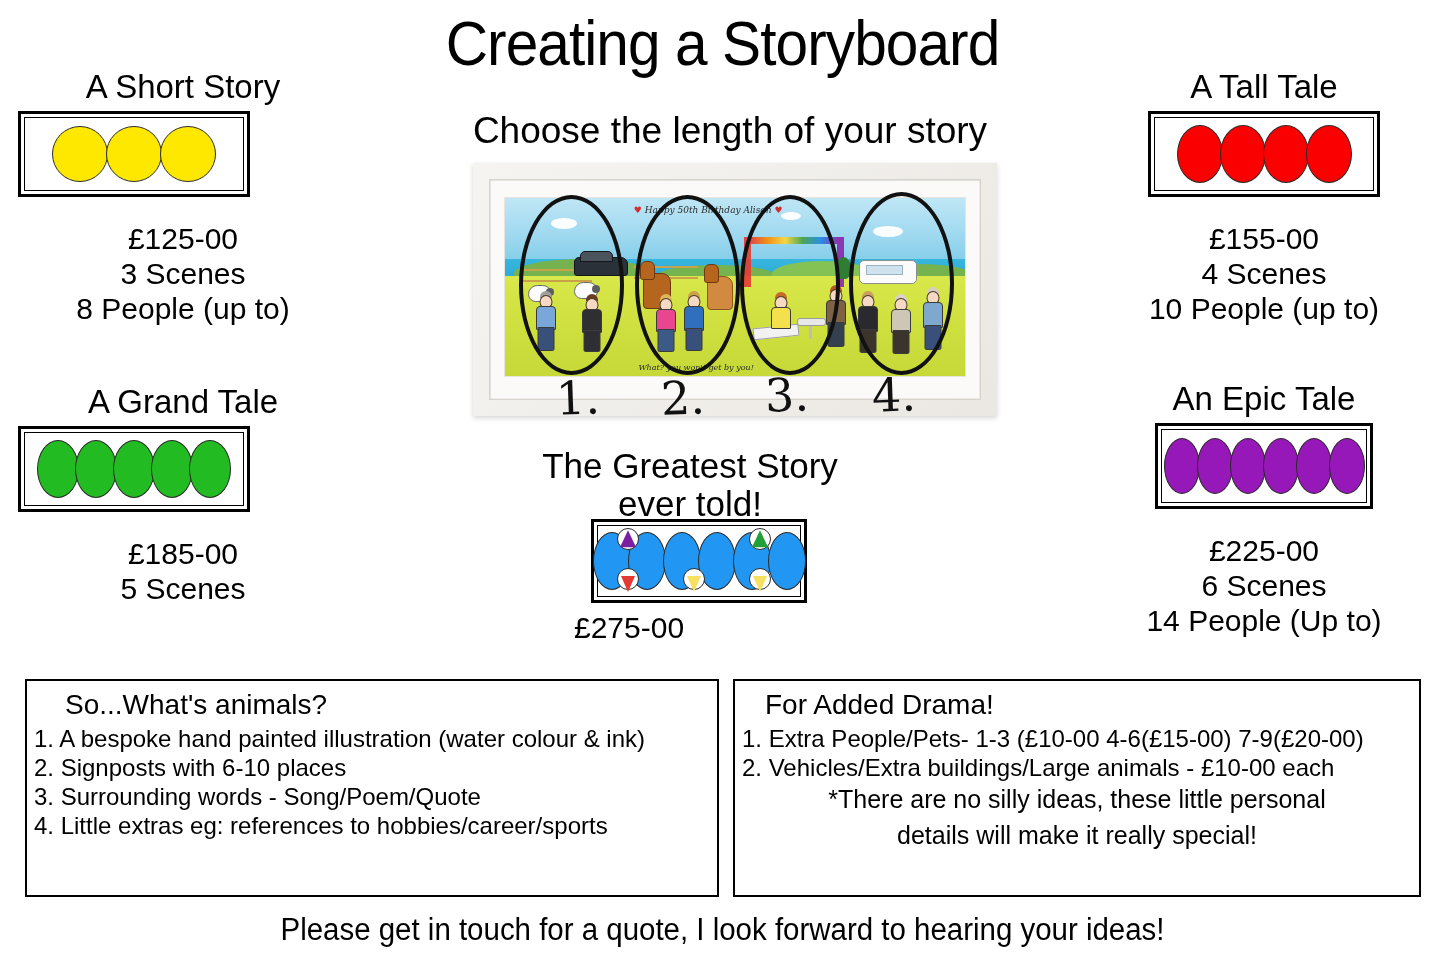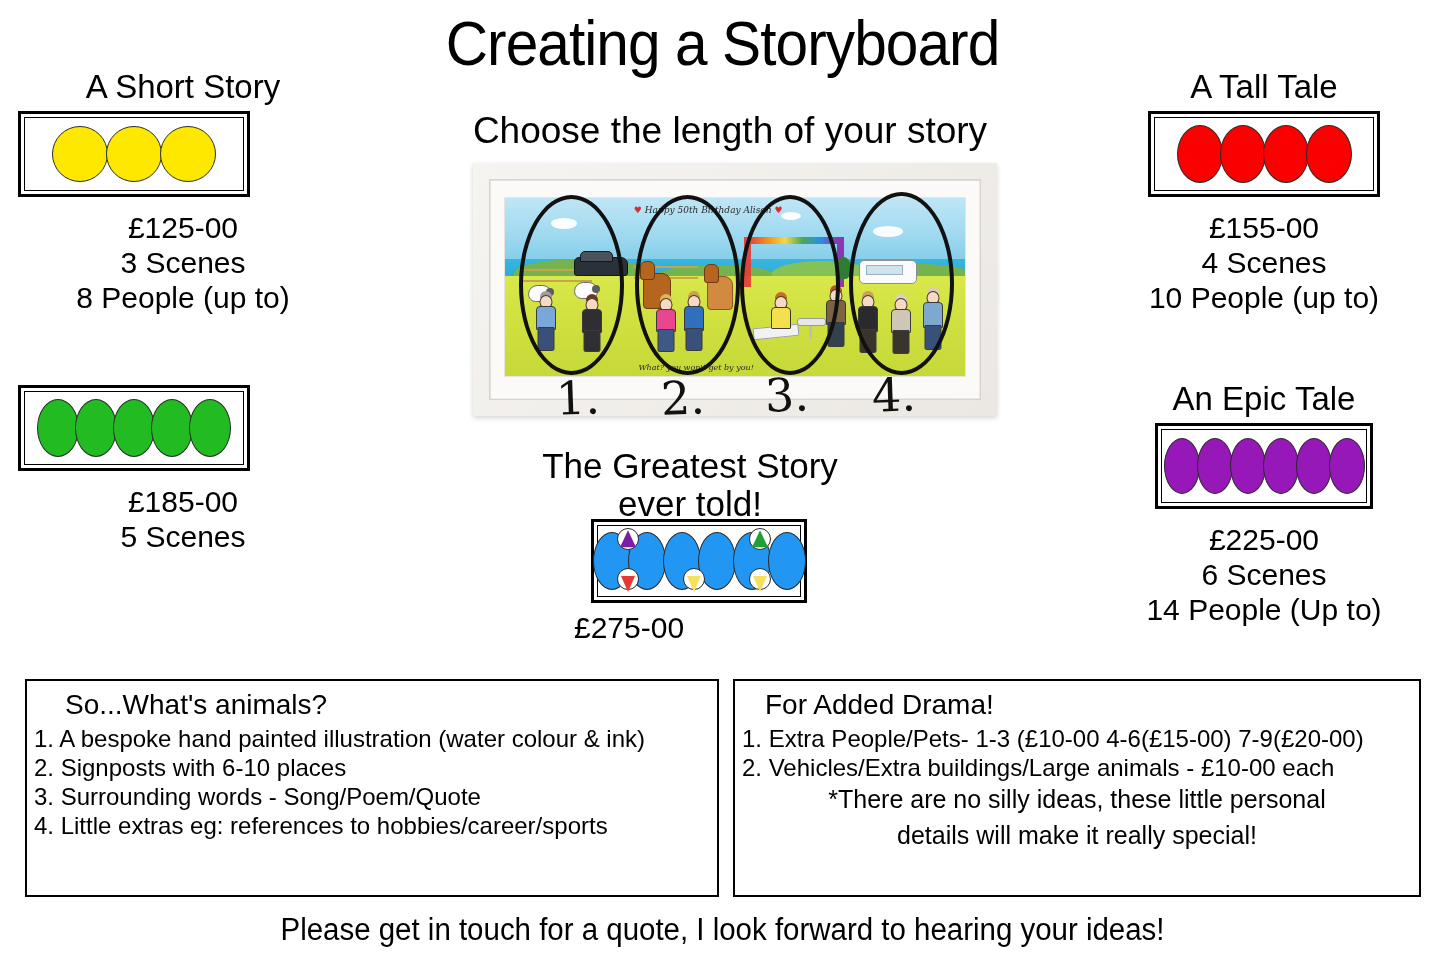"£125-00" .pkg-lines { margin-top: 13px -> 24px }
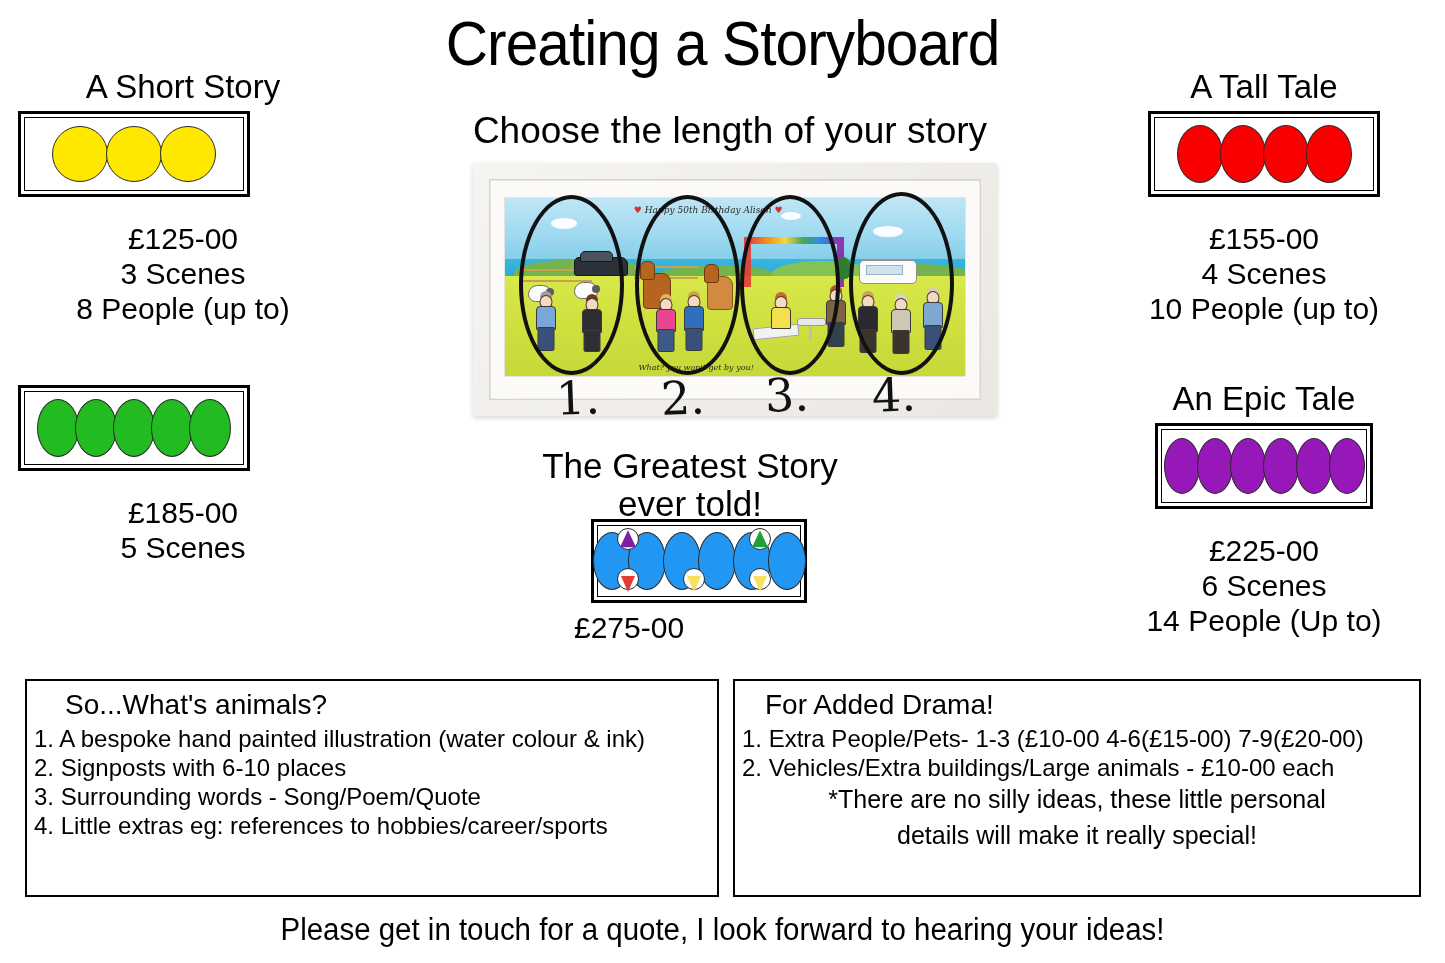"A Grand Tale" div.pkg-title { html: none -> <div>A Grand Tale</div> }
